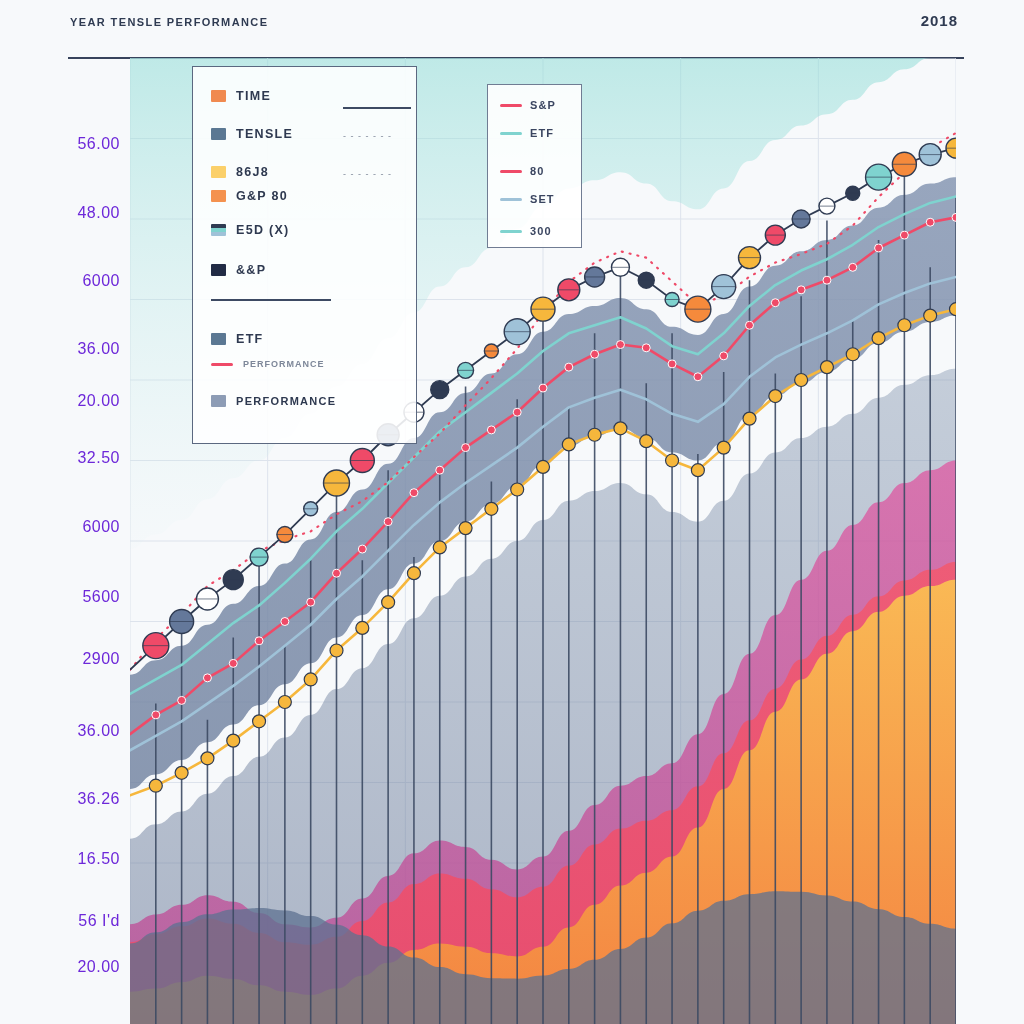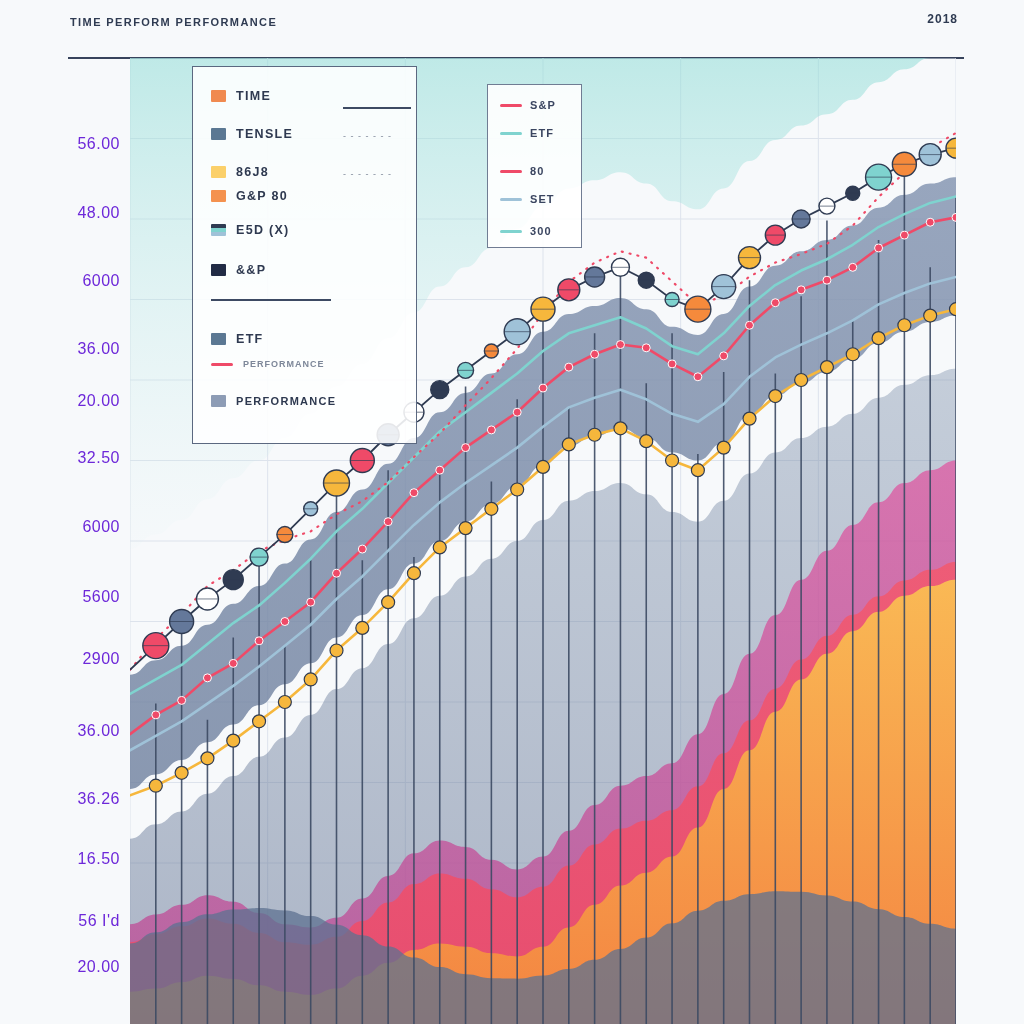"TIME PERFORM PERFORMANCE" div.hdr-left { text: TIME PERFORM -> YEAR TENSLE }
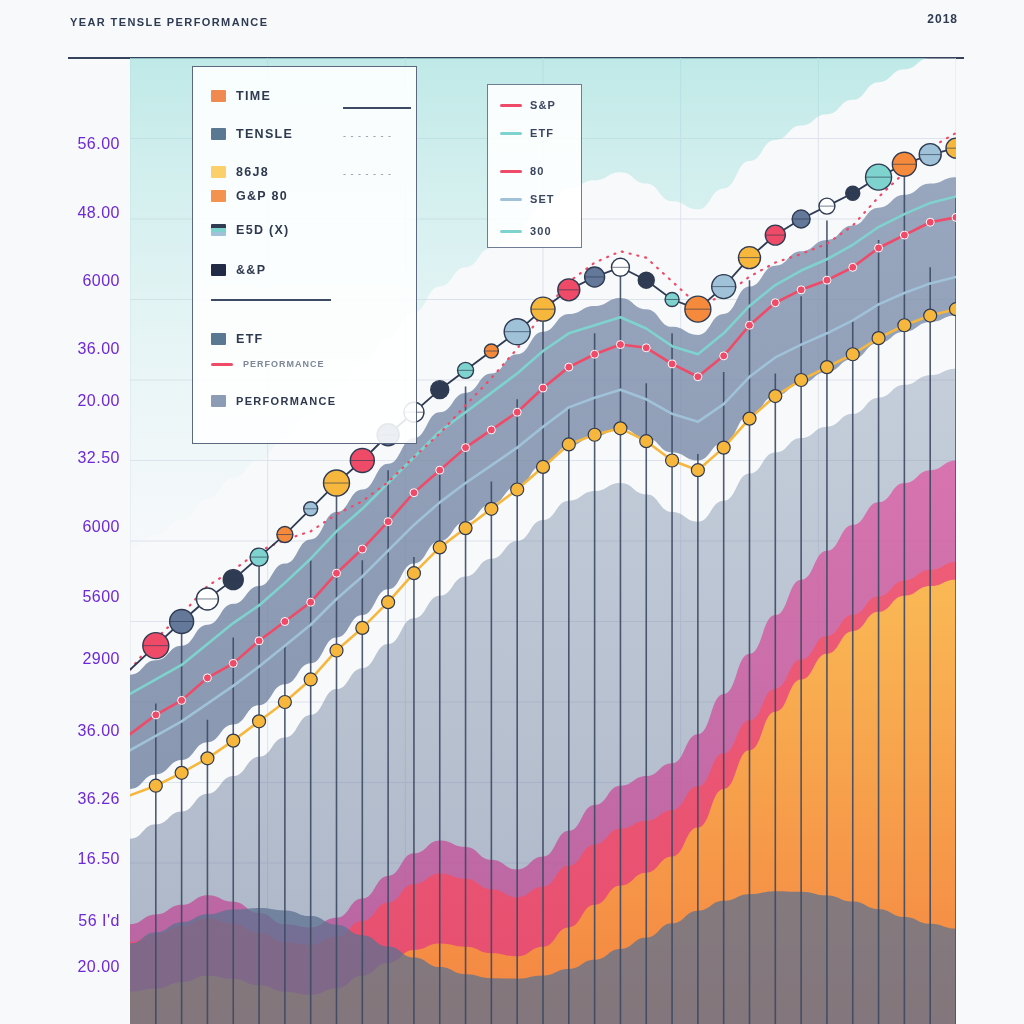"2018" .hdr-right { font-size: 12px -> 15px }
